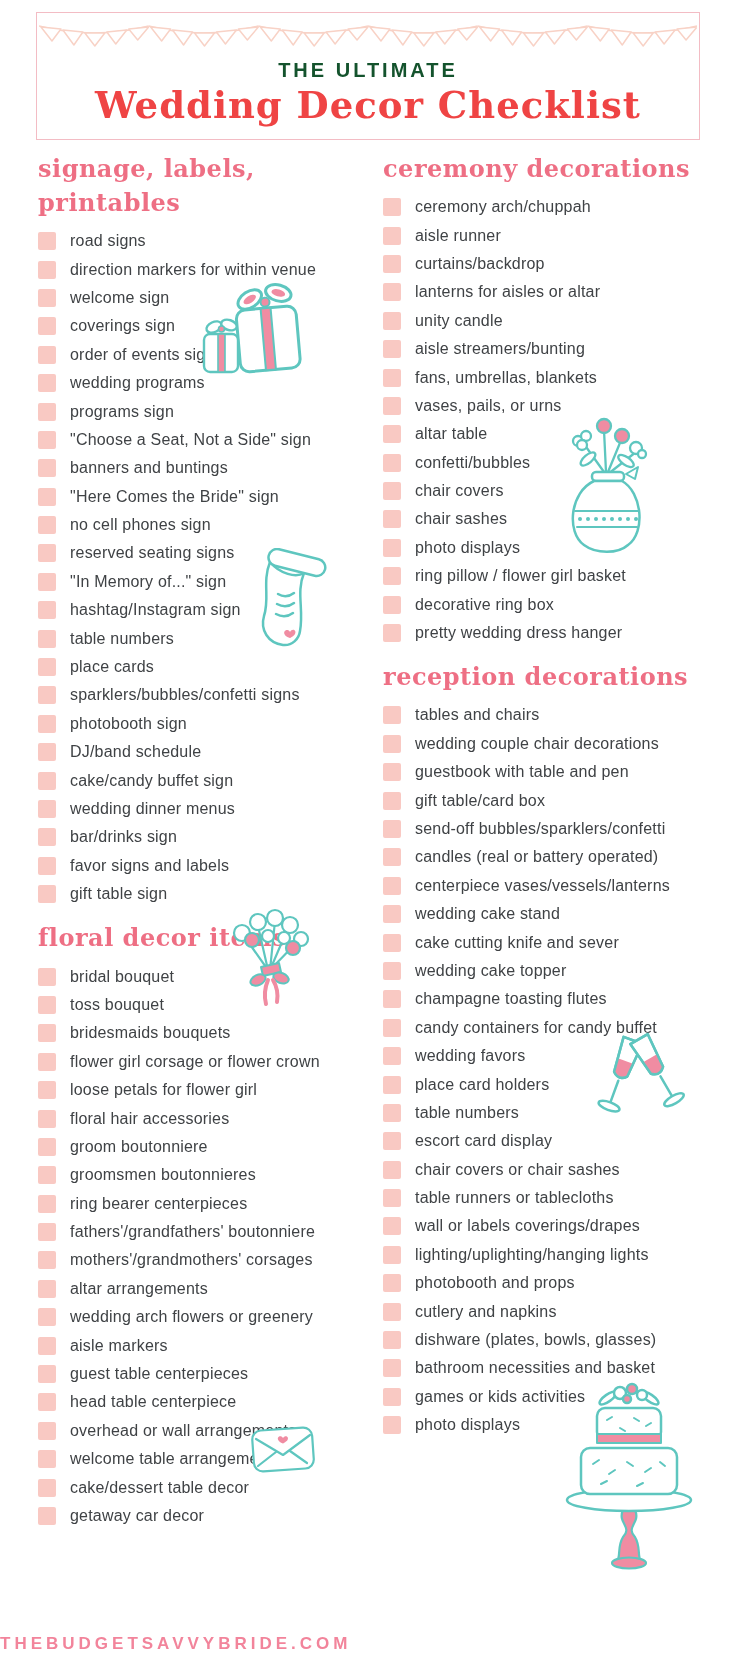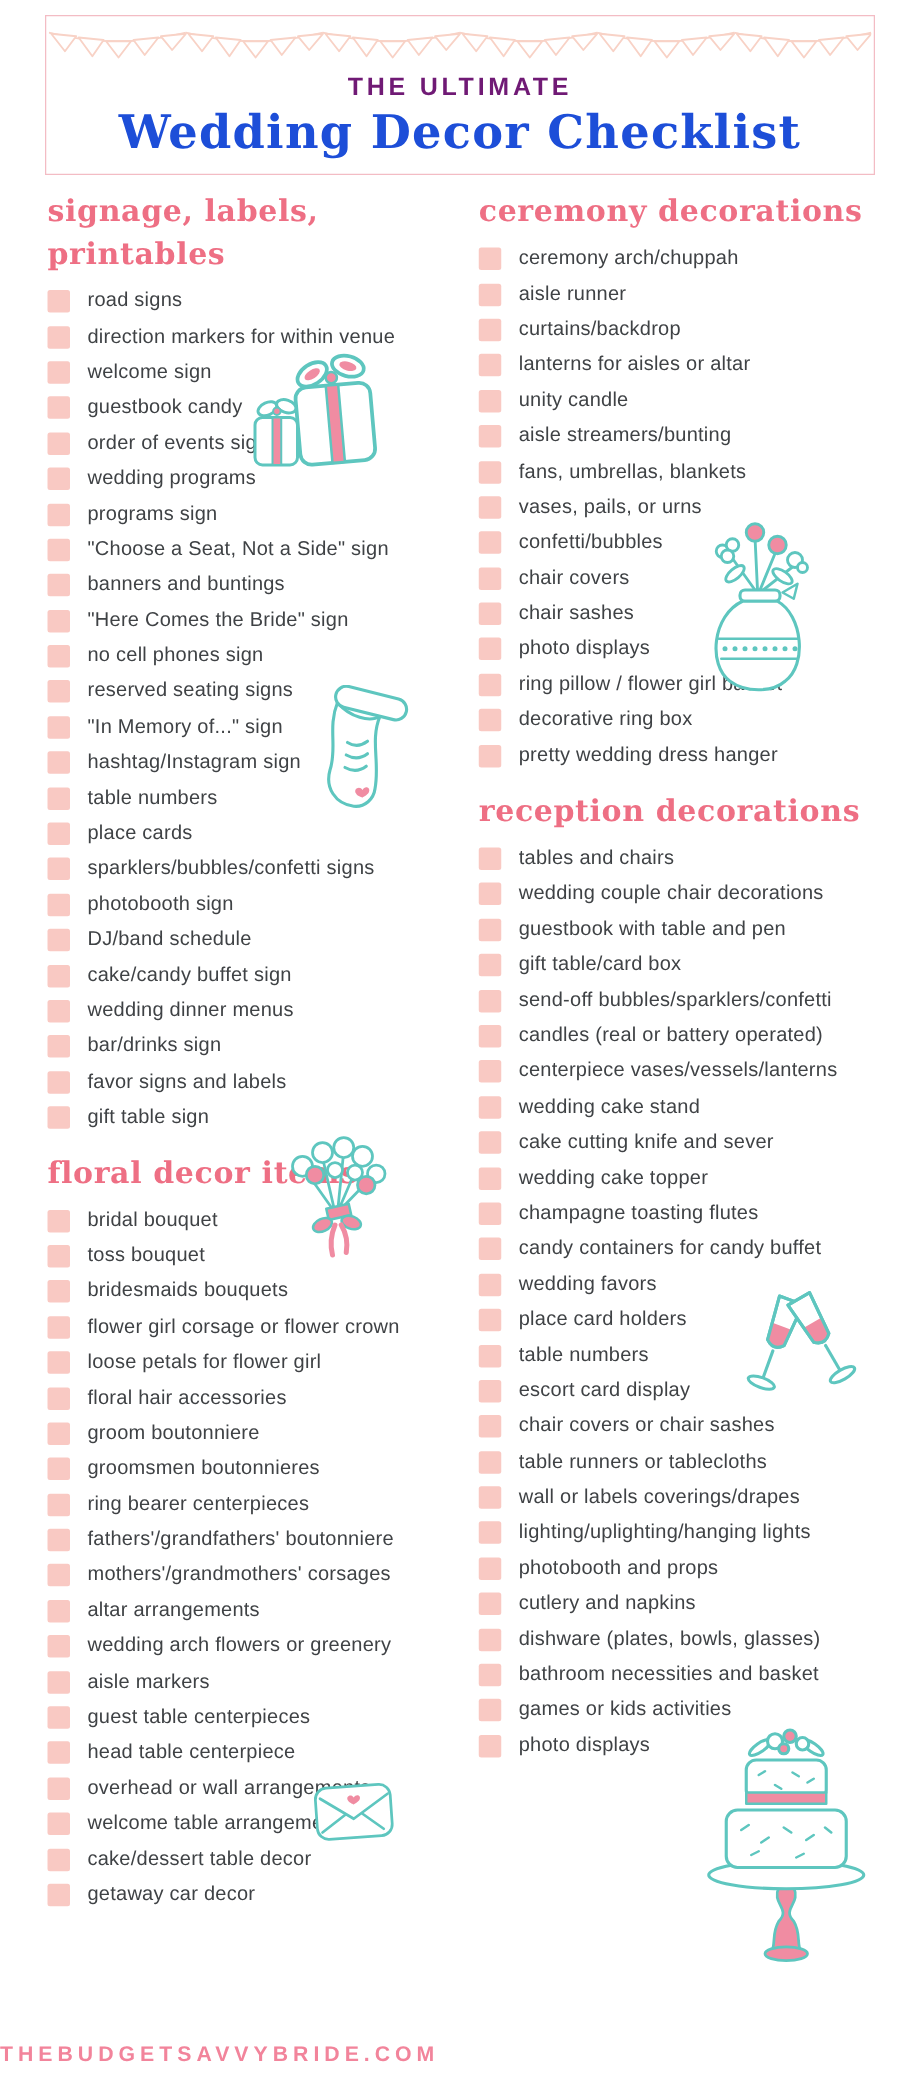"THE ULTIMATE" .kicker { color: #701a75 -> #14532d }
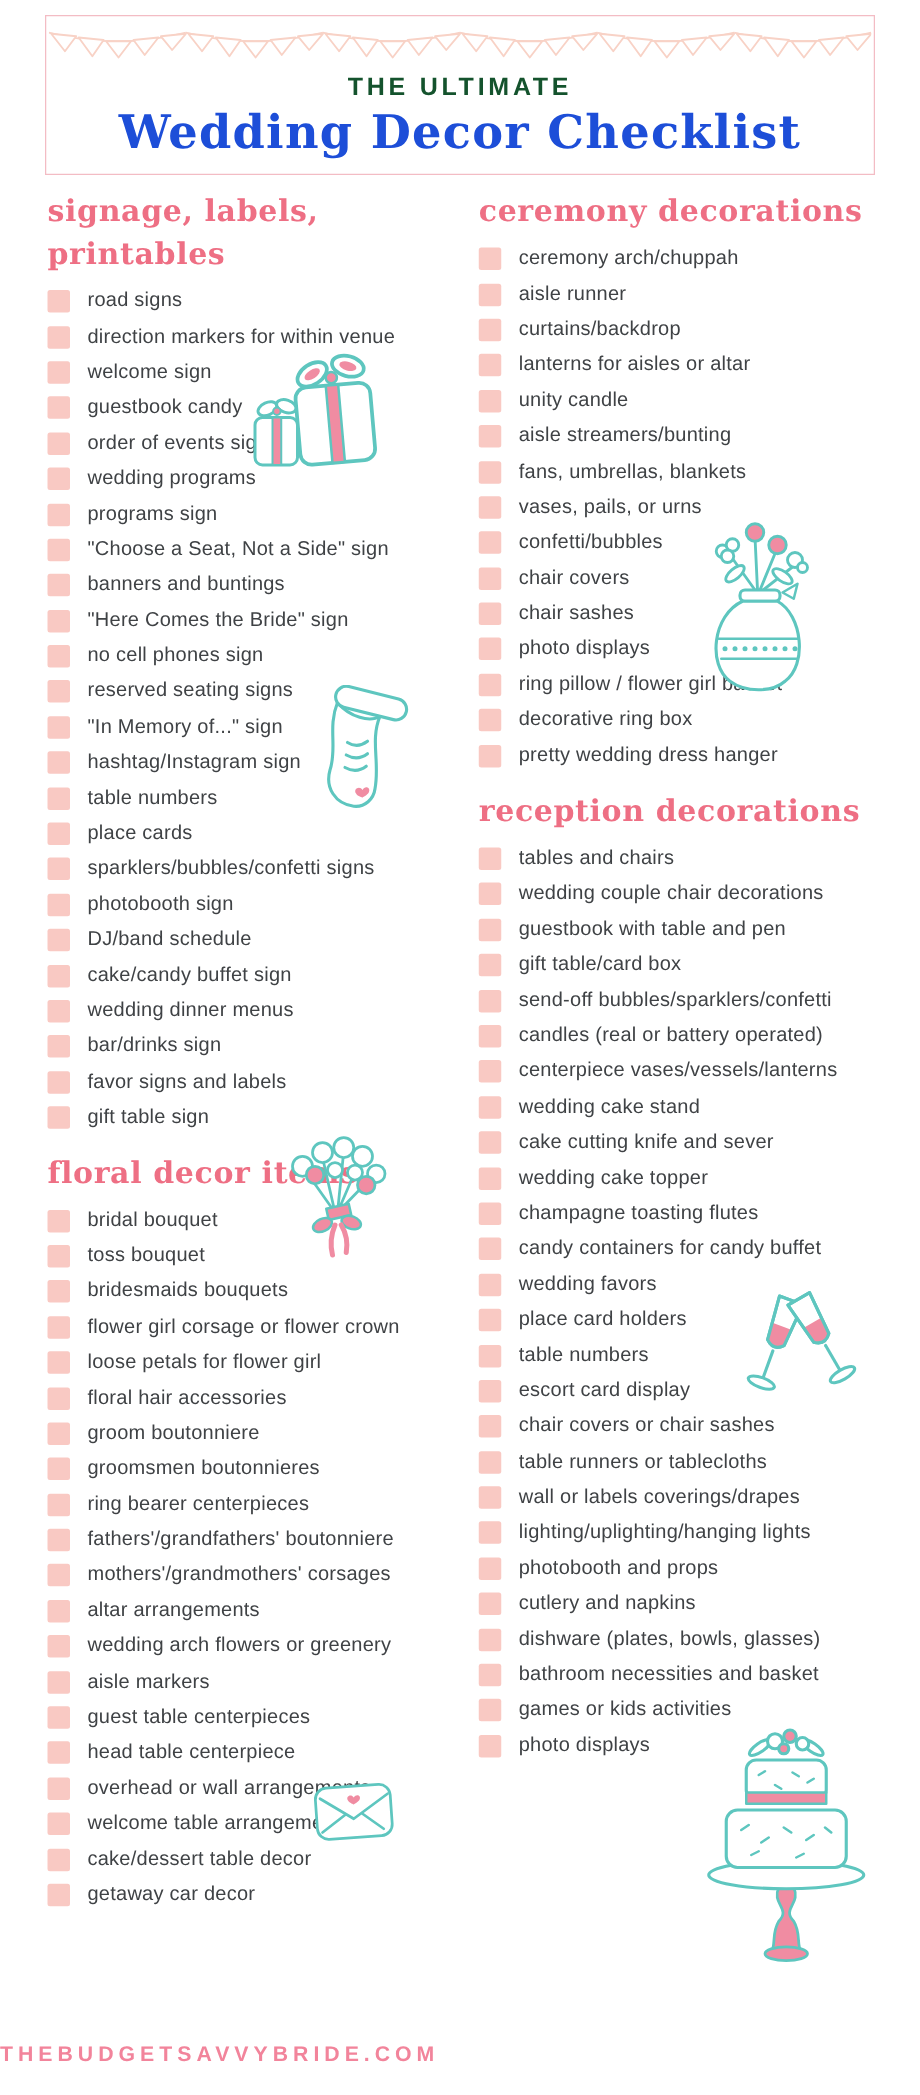"Wedding Decor Checklist" .main-title { color: #1d4ed8 -> #ef4444 }
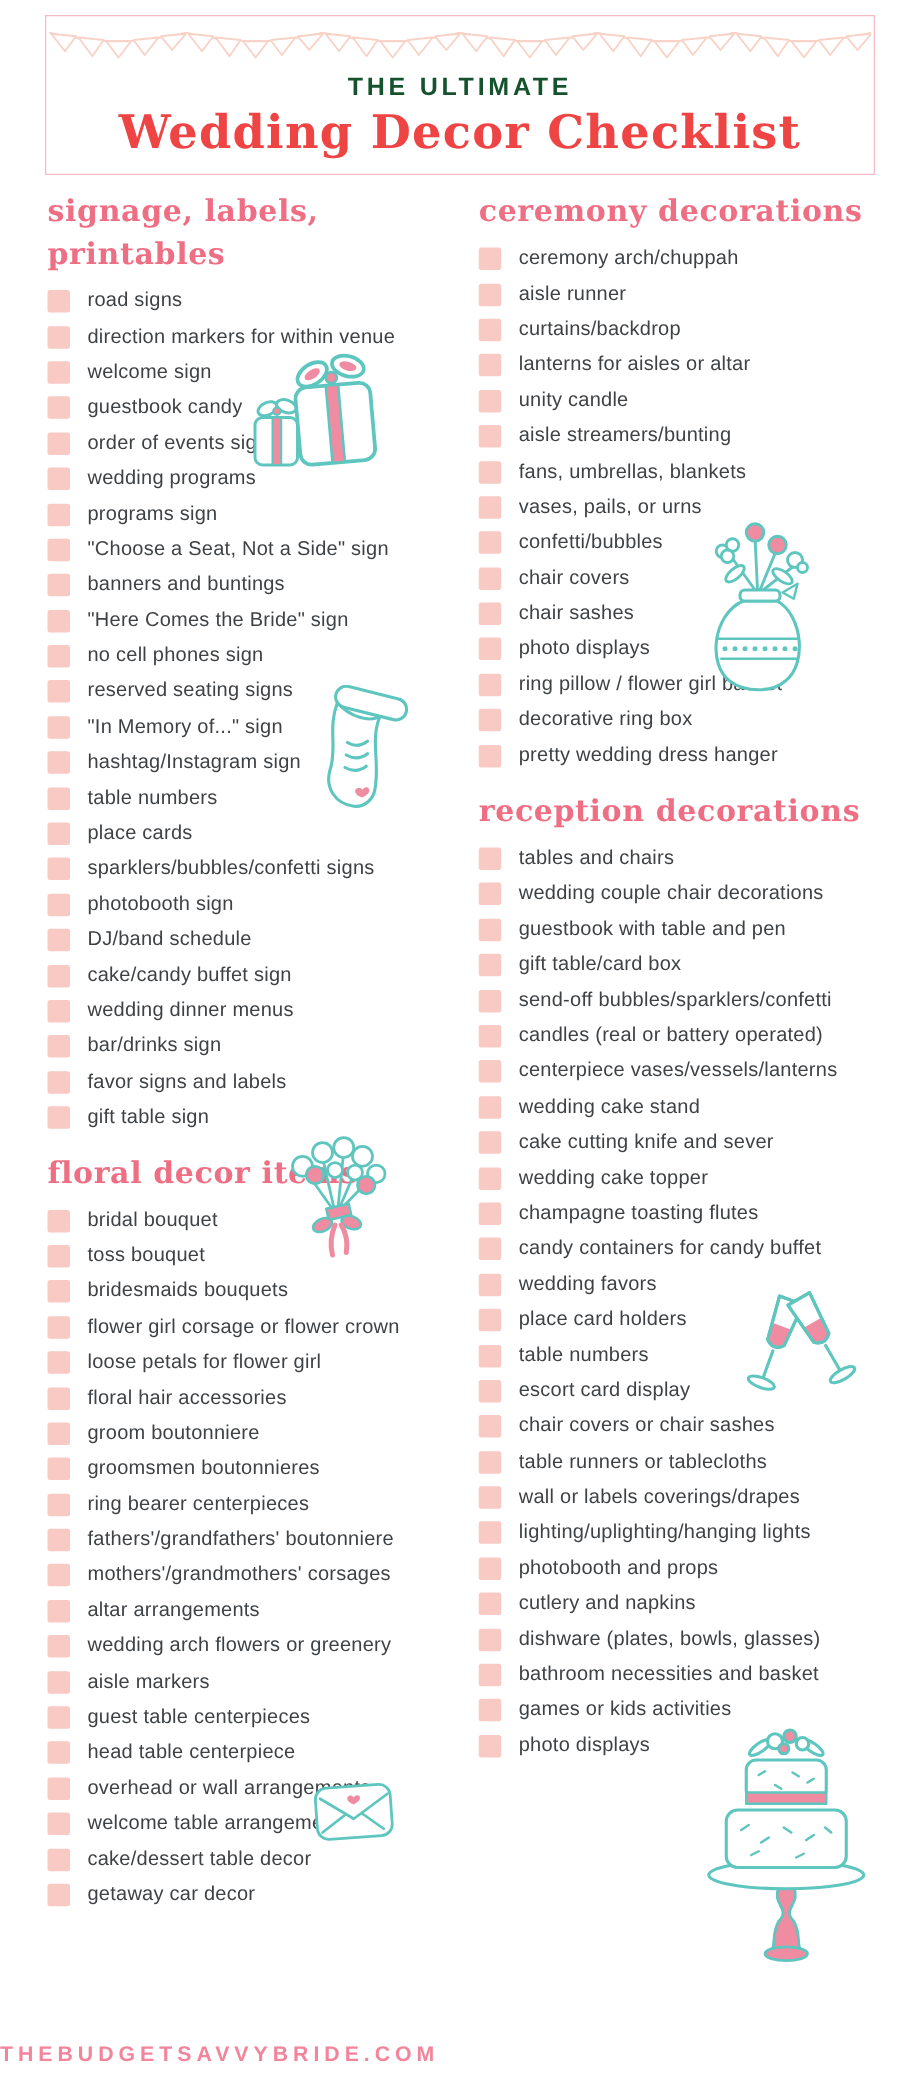"guestbook candy" span.item-label { text: guestbook candy -> coverings sign }
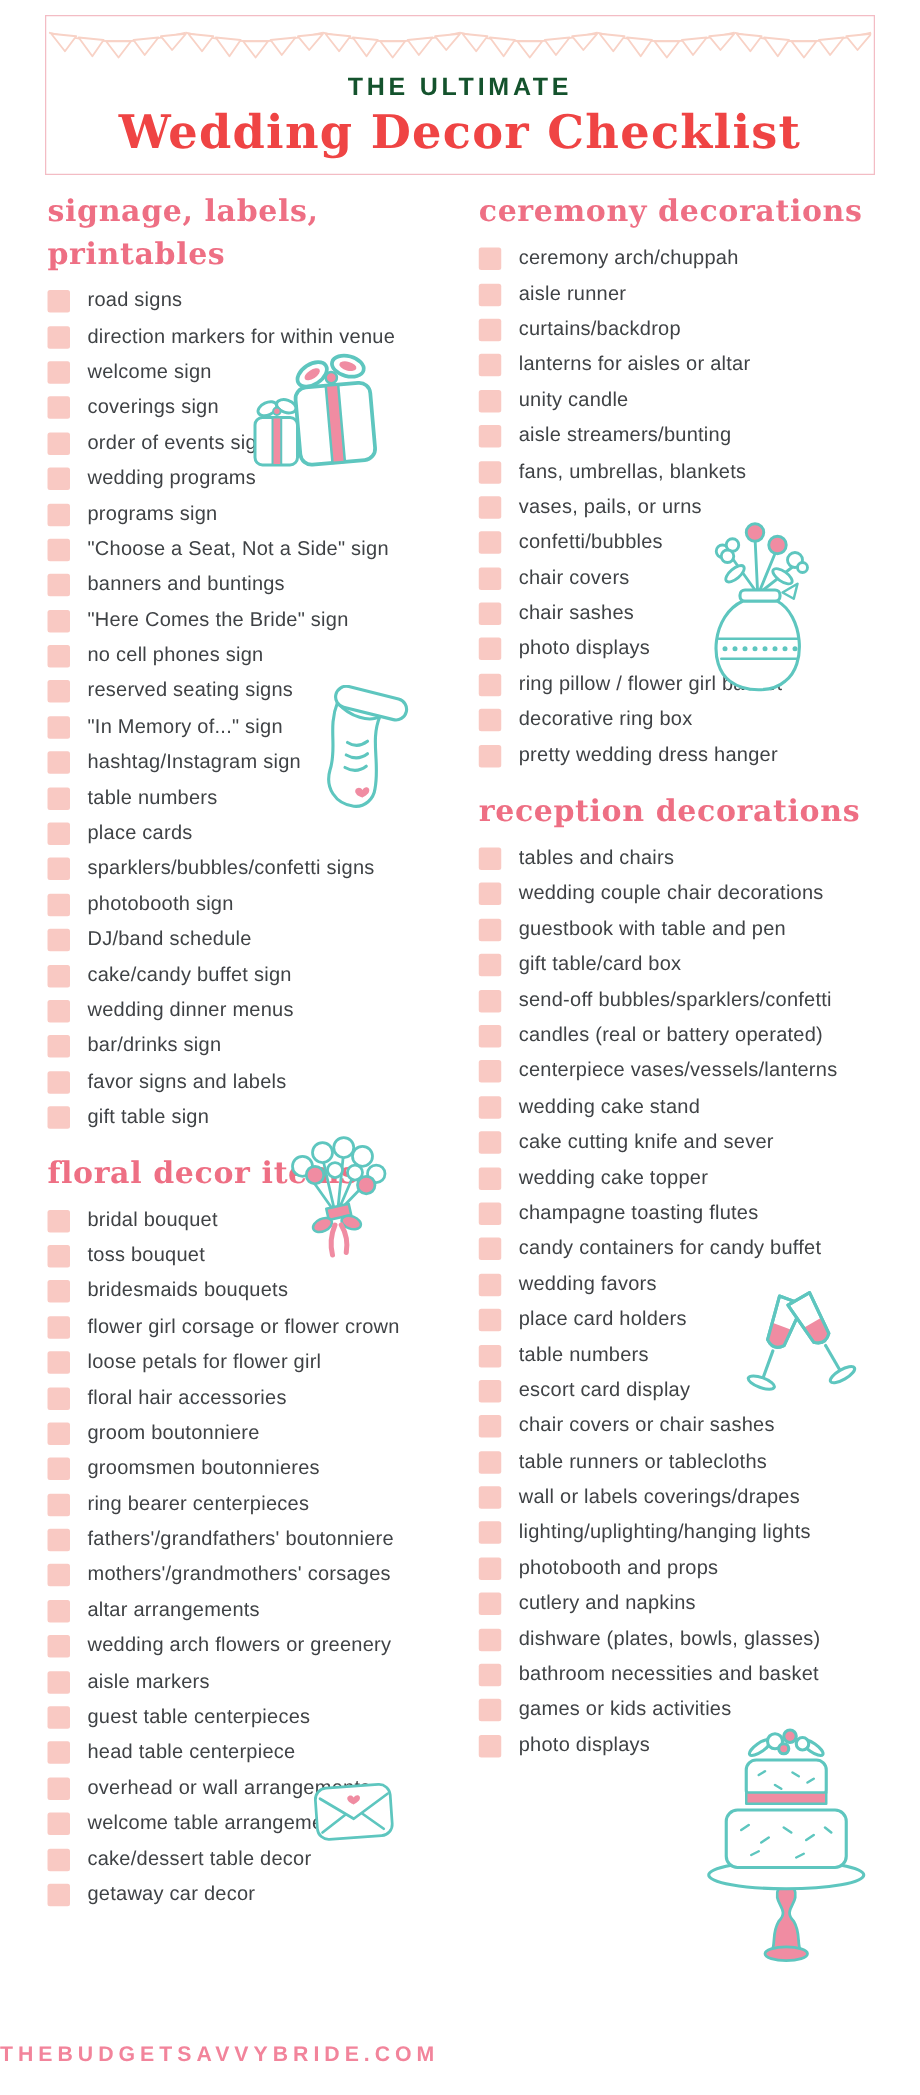"altar table" li.item { html: none -> <li> <span></span> <span>altar table</span> </li> }
